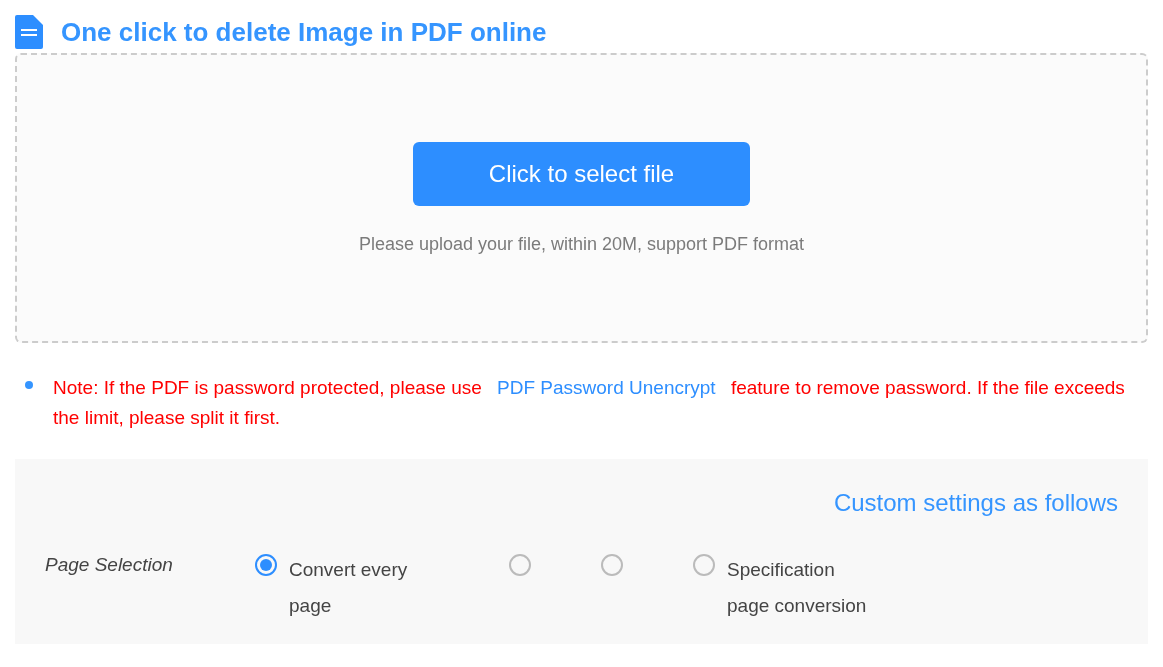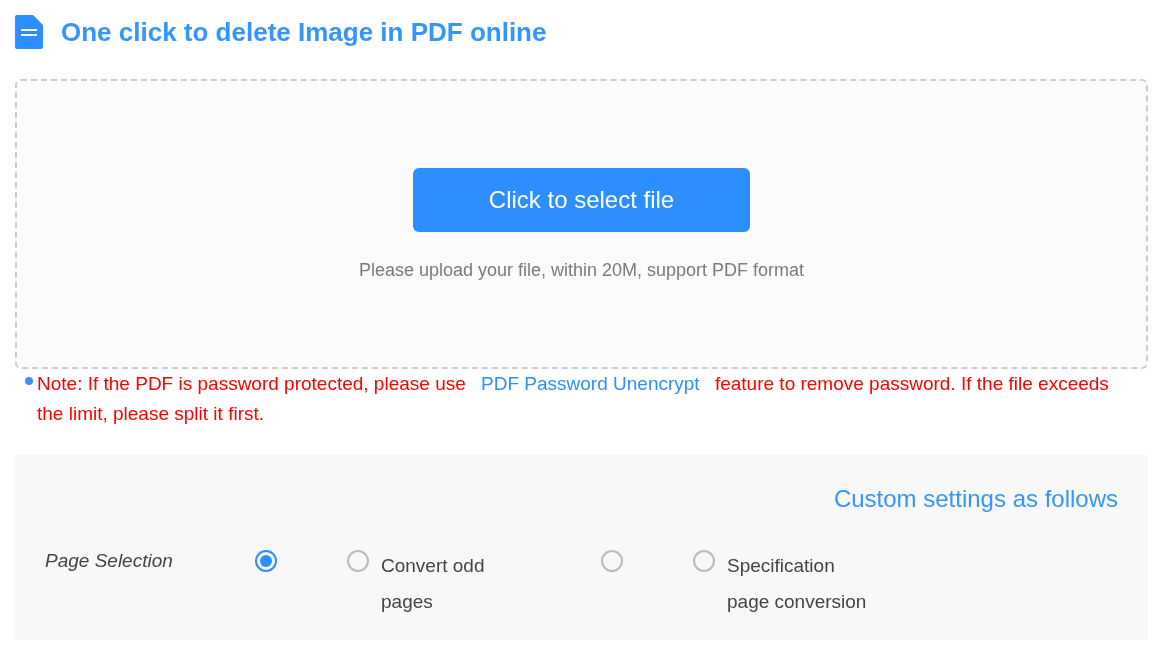"One click to delete Image" .header { margin-bottom: 30px -> 4px }
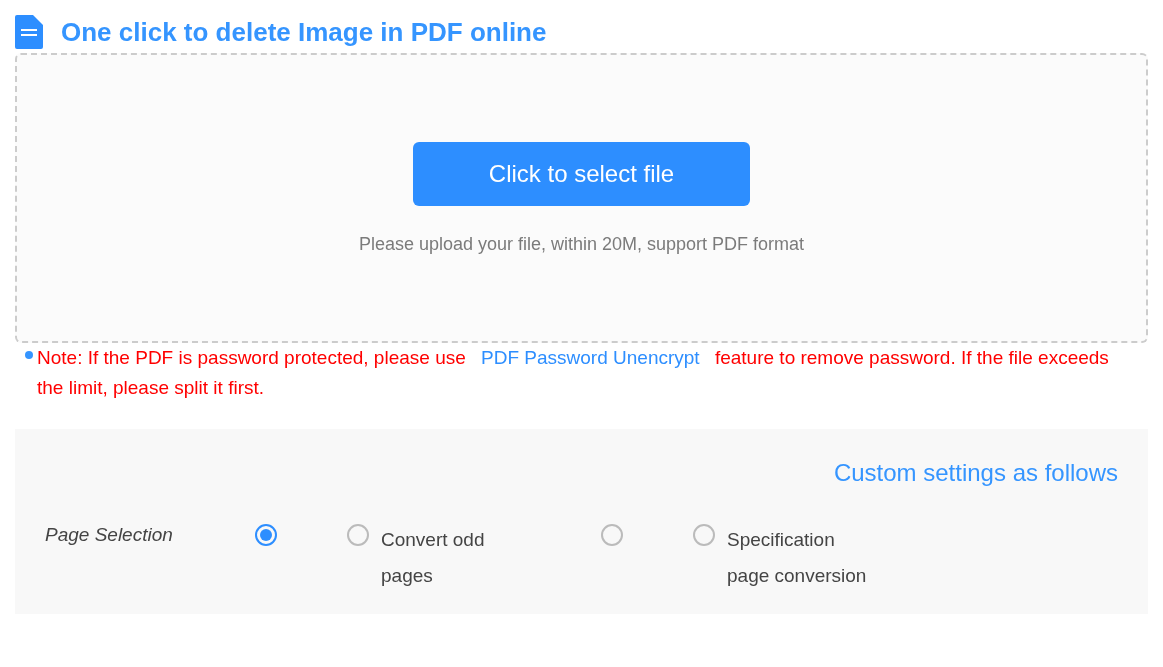"Note: If the PDF is" .note-row { gap: 4px -> 20px; margin-top: none -> 30px }
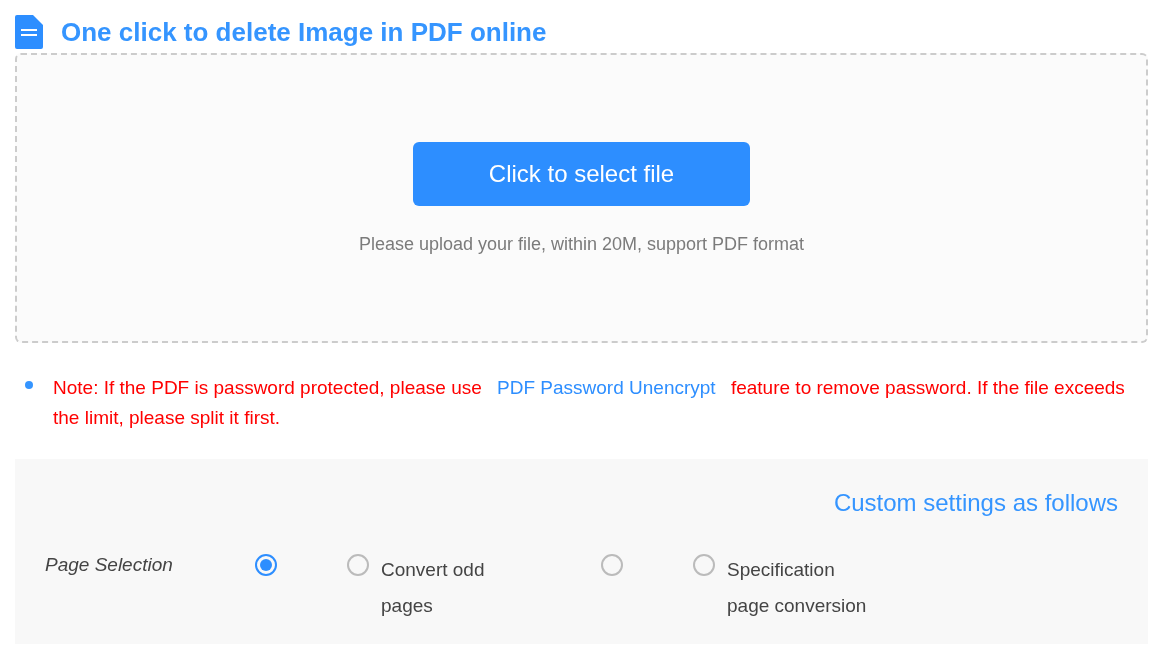"Convert every page" div.radio-label { html: none -> <div>Convert every page</div> }
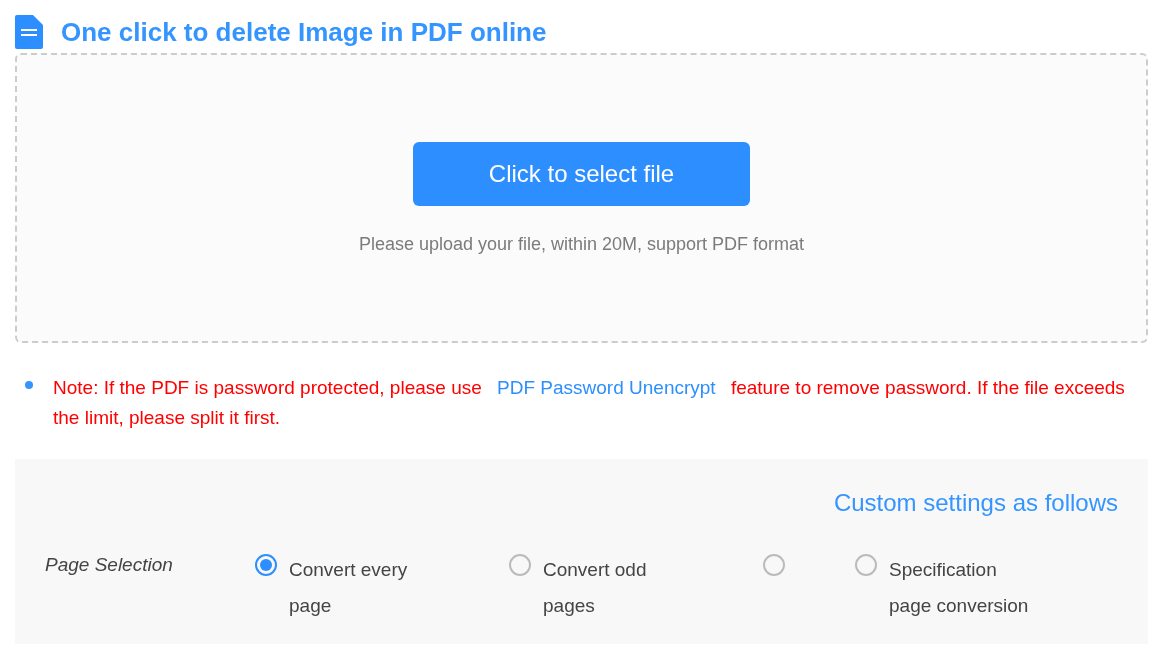"Convert odd pages" div.radio-label { html: <div>Convert odd pages</div> -> none }
